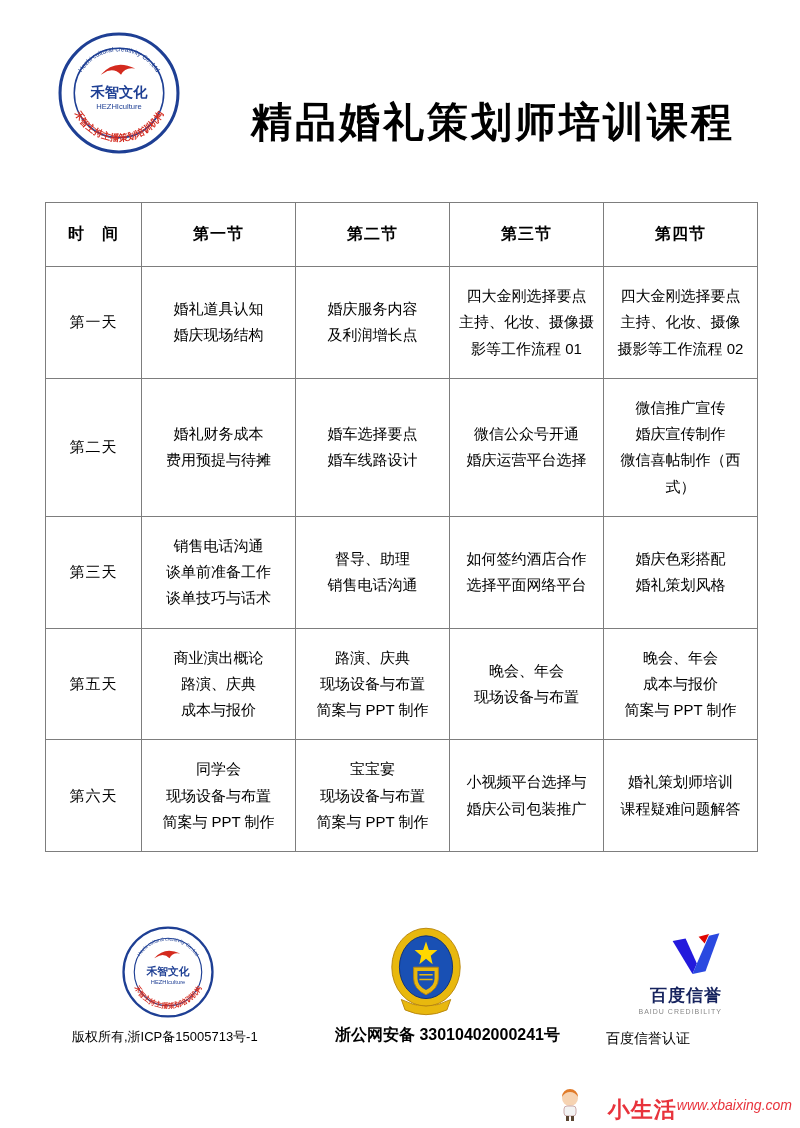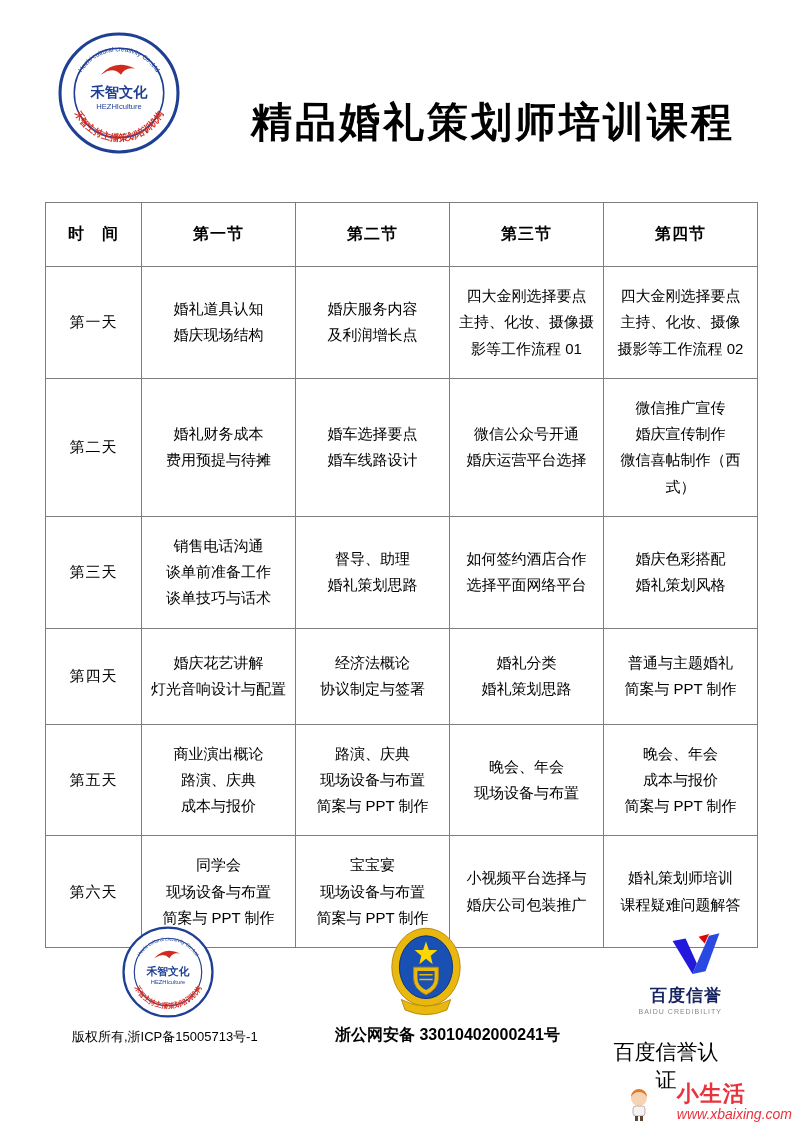"督导、助理" td { text: 婚礼策划思路 -> 销售电话沟通 }
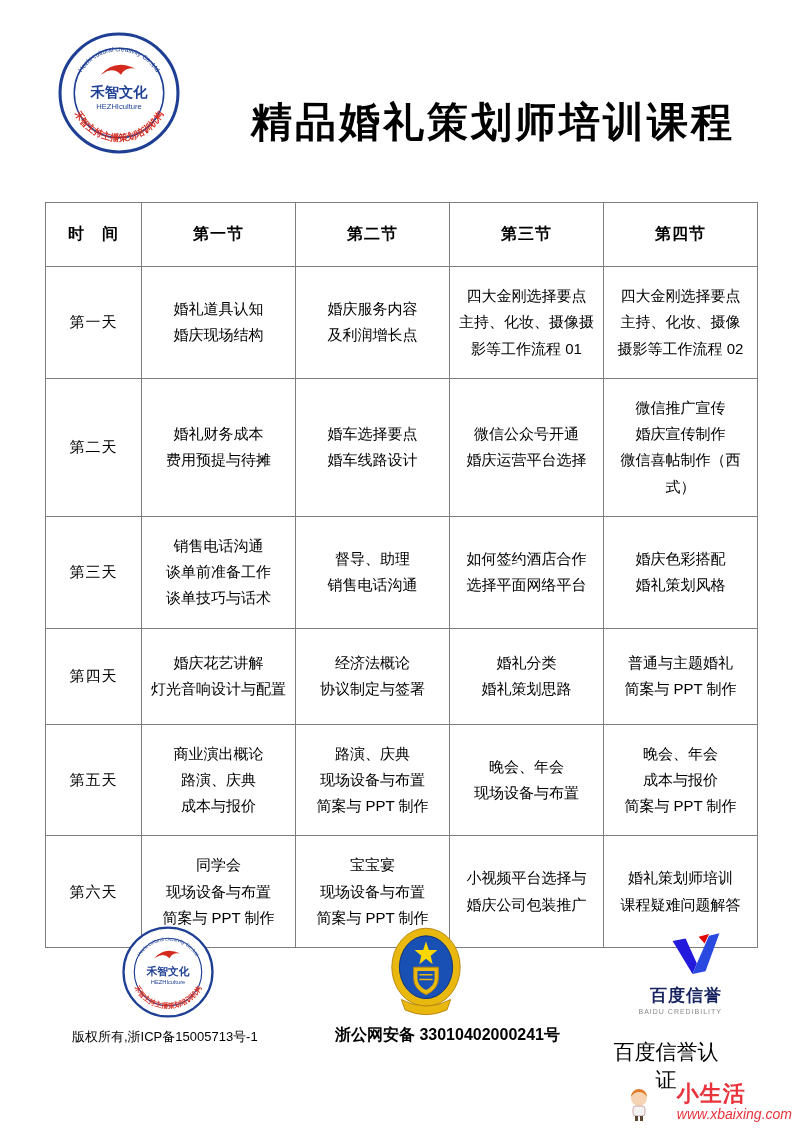"第四天" tr { html: <tr> <td>第四天</td> <td>婚庆花艺讲解 灯光音响设计与配置</td> <td>经济法概论 协议制定与签署</td> <td>婚礼分类 婚礼策划思路</td> <td>普通与主题婚礼 简案与 PPT 制作</td> </tr> -> none }
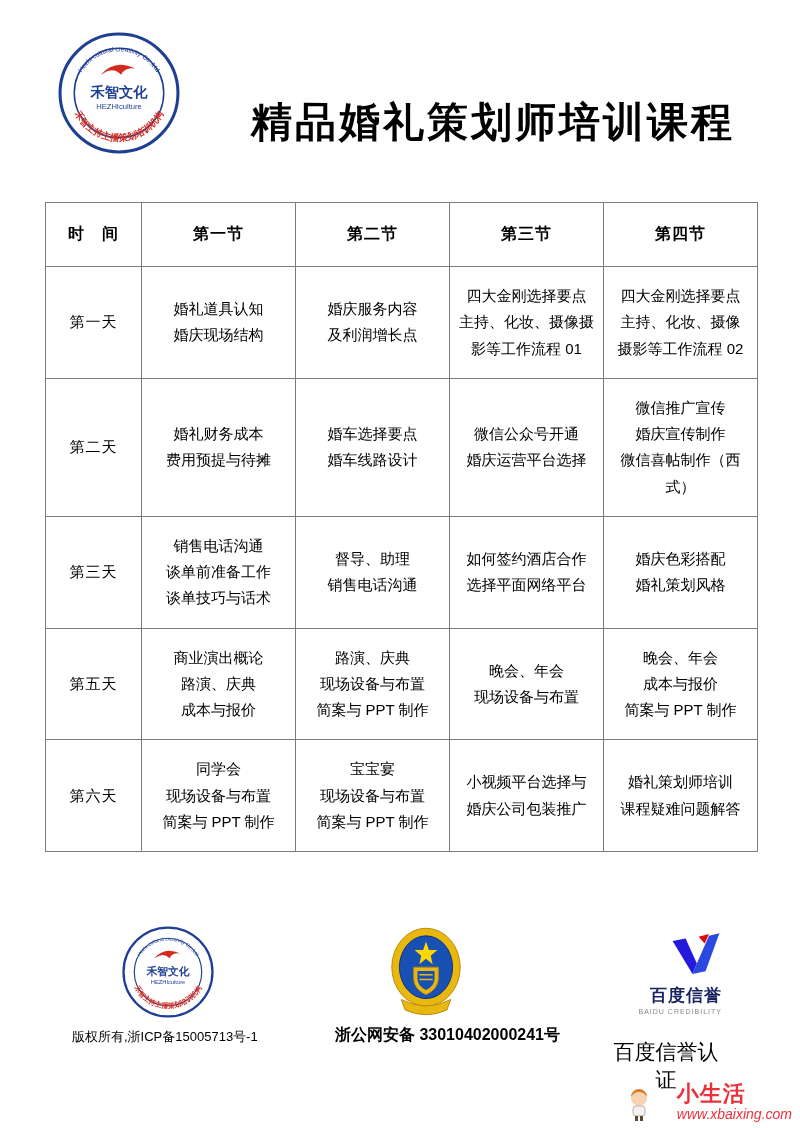"百度信誉认证" .baidu-cert { font-size: 21px -> 14px; margin-top: 8px -> none; text-align: center -> left }
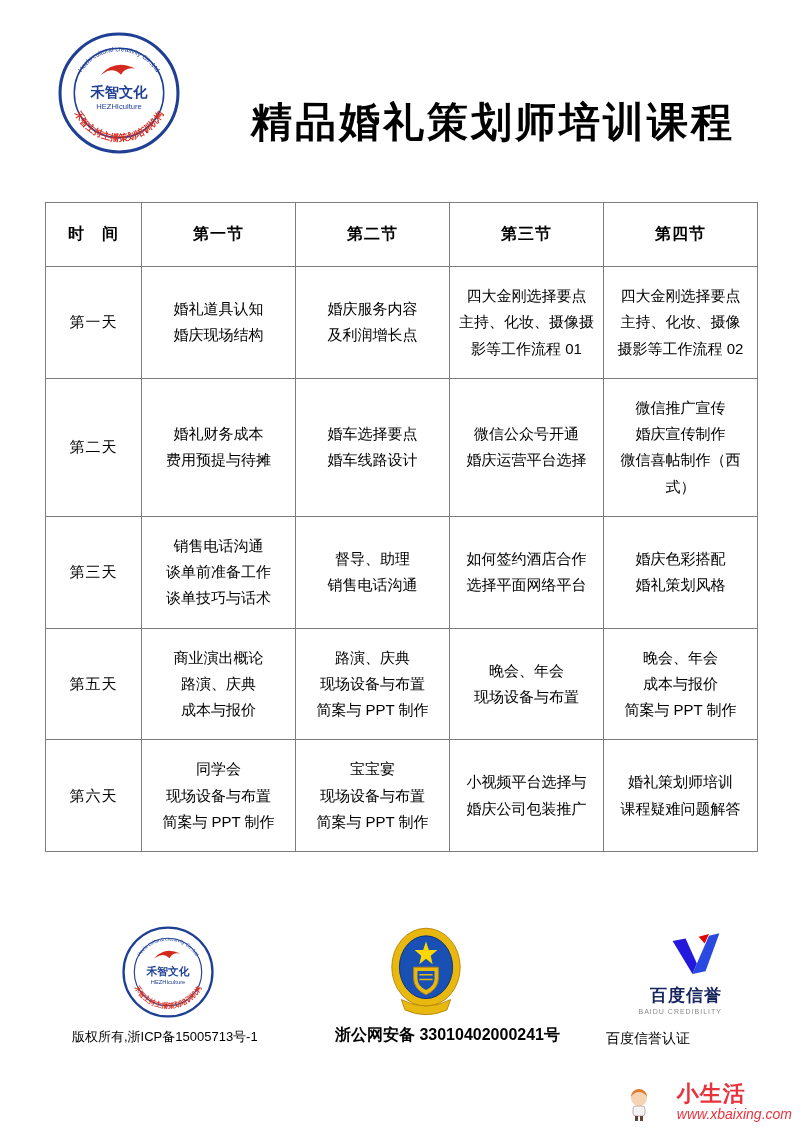"小生活" .wm-texts { flex-direction: column -> none }
